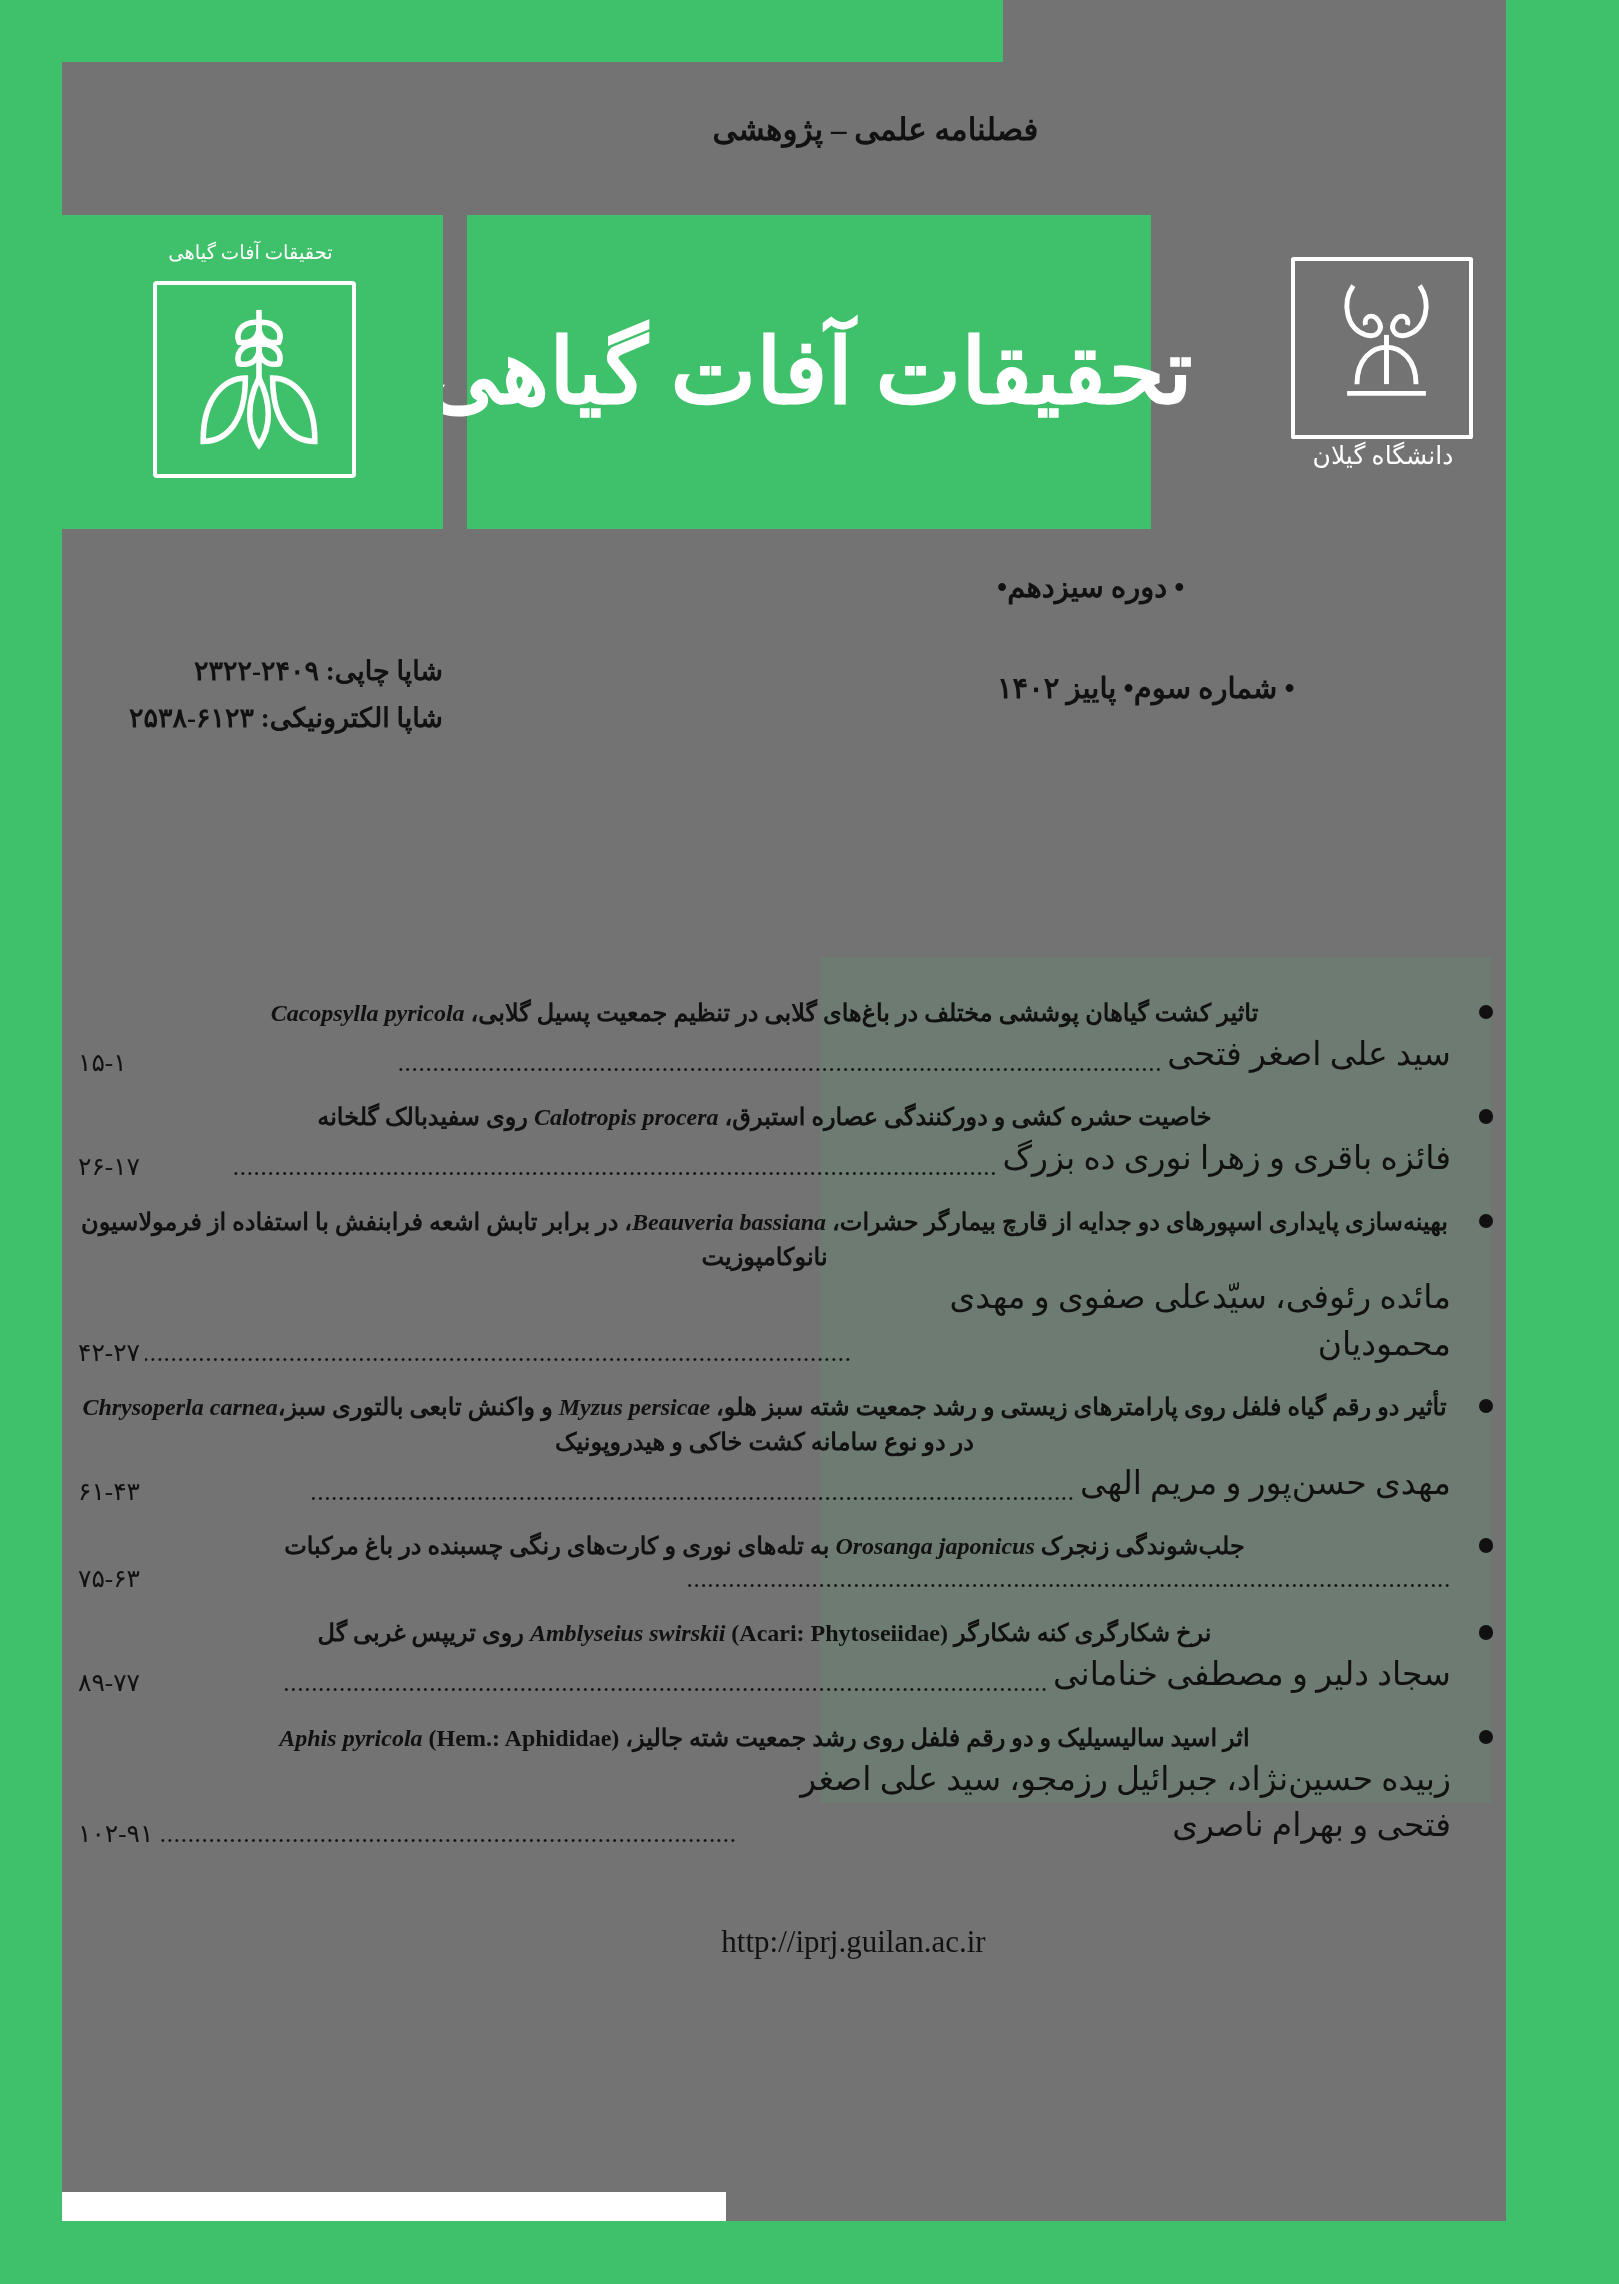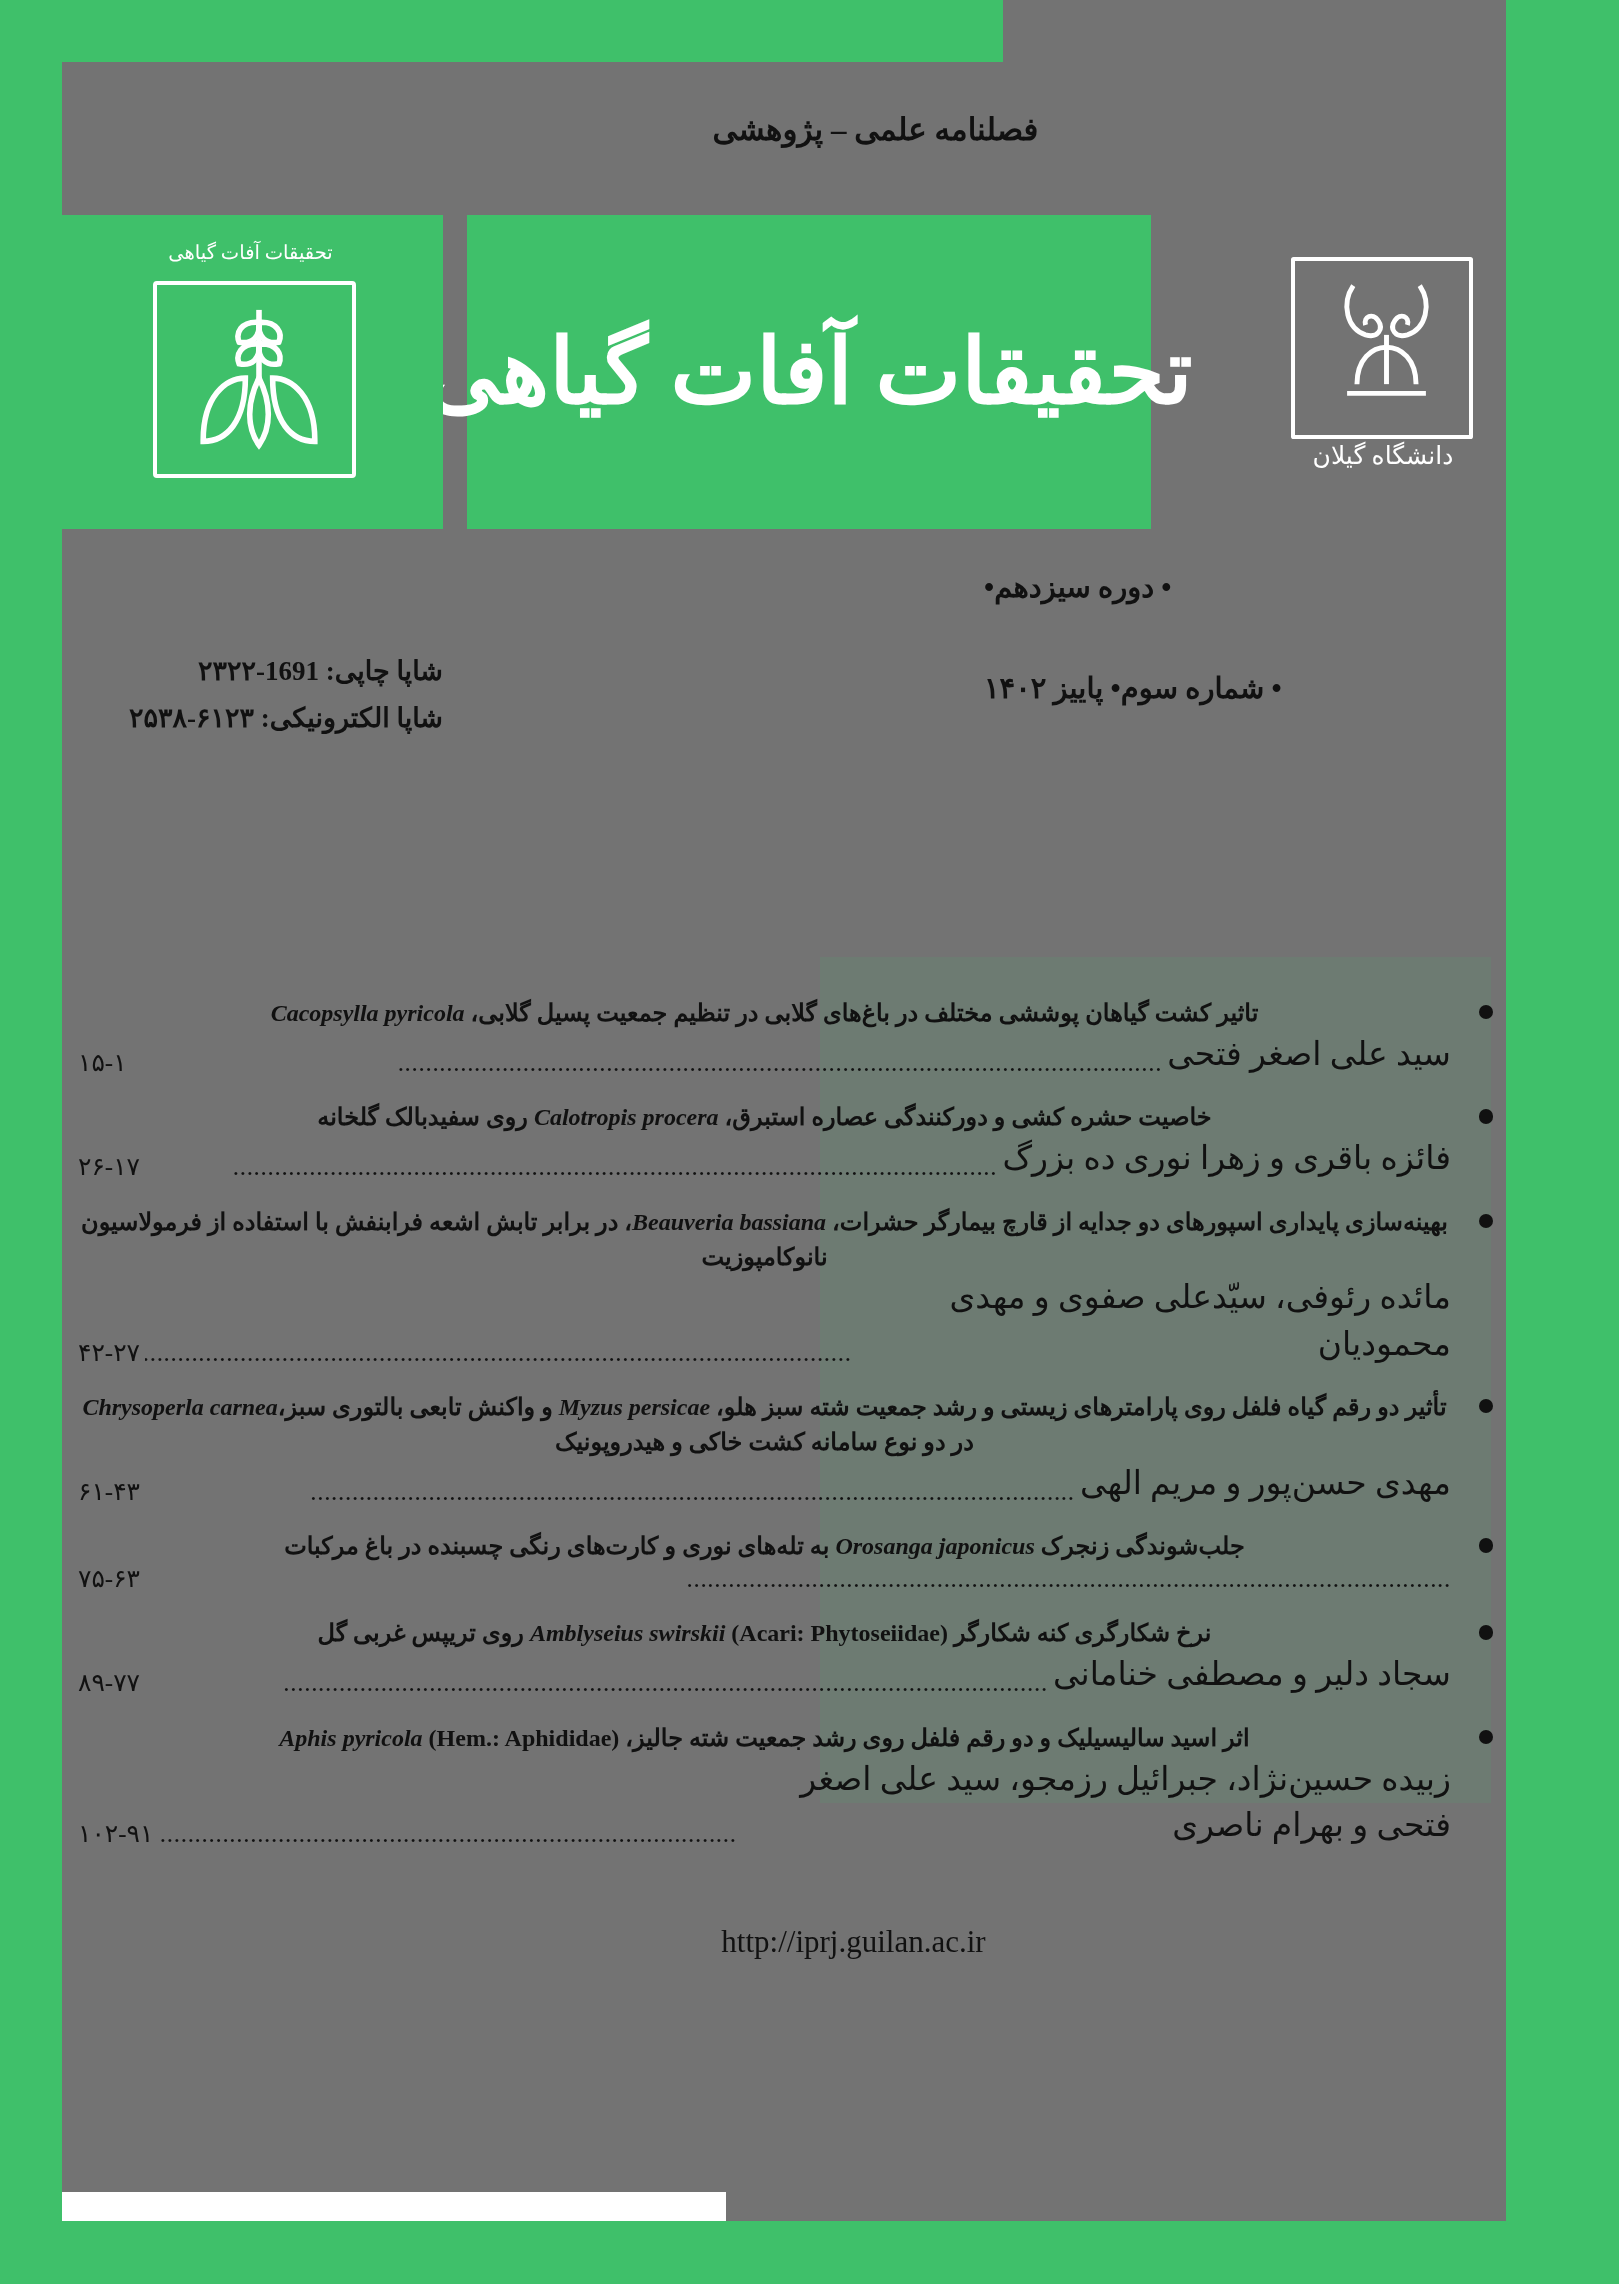"• دوره سیزدهم•" .meta-right { right: 140px -> 127px }
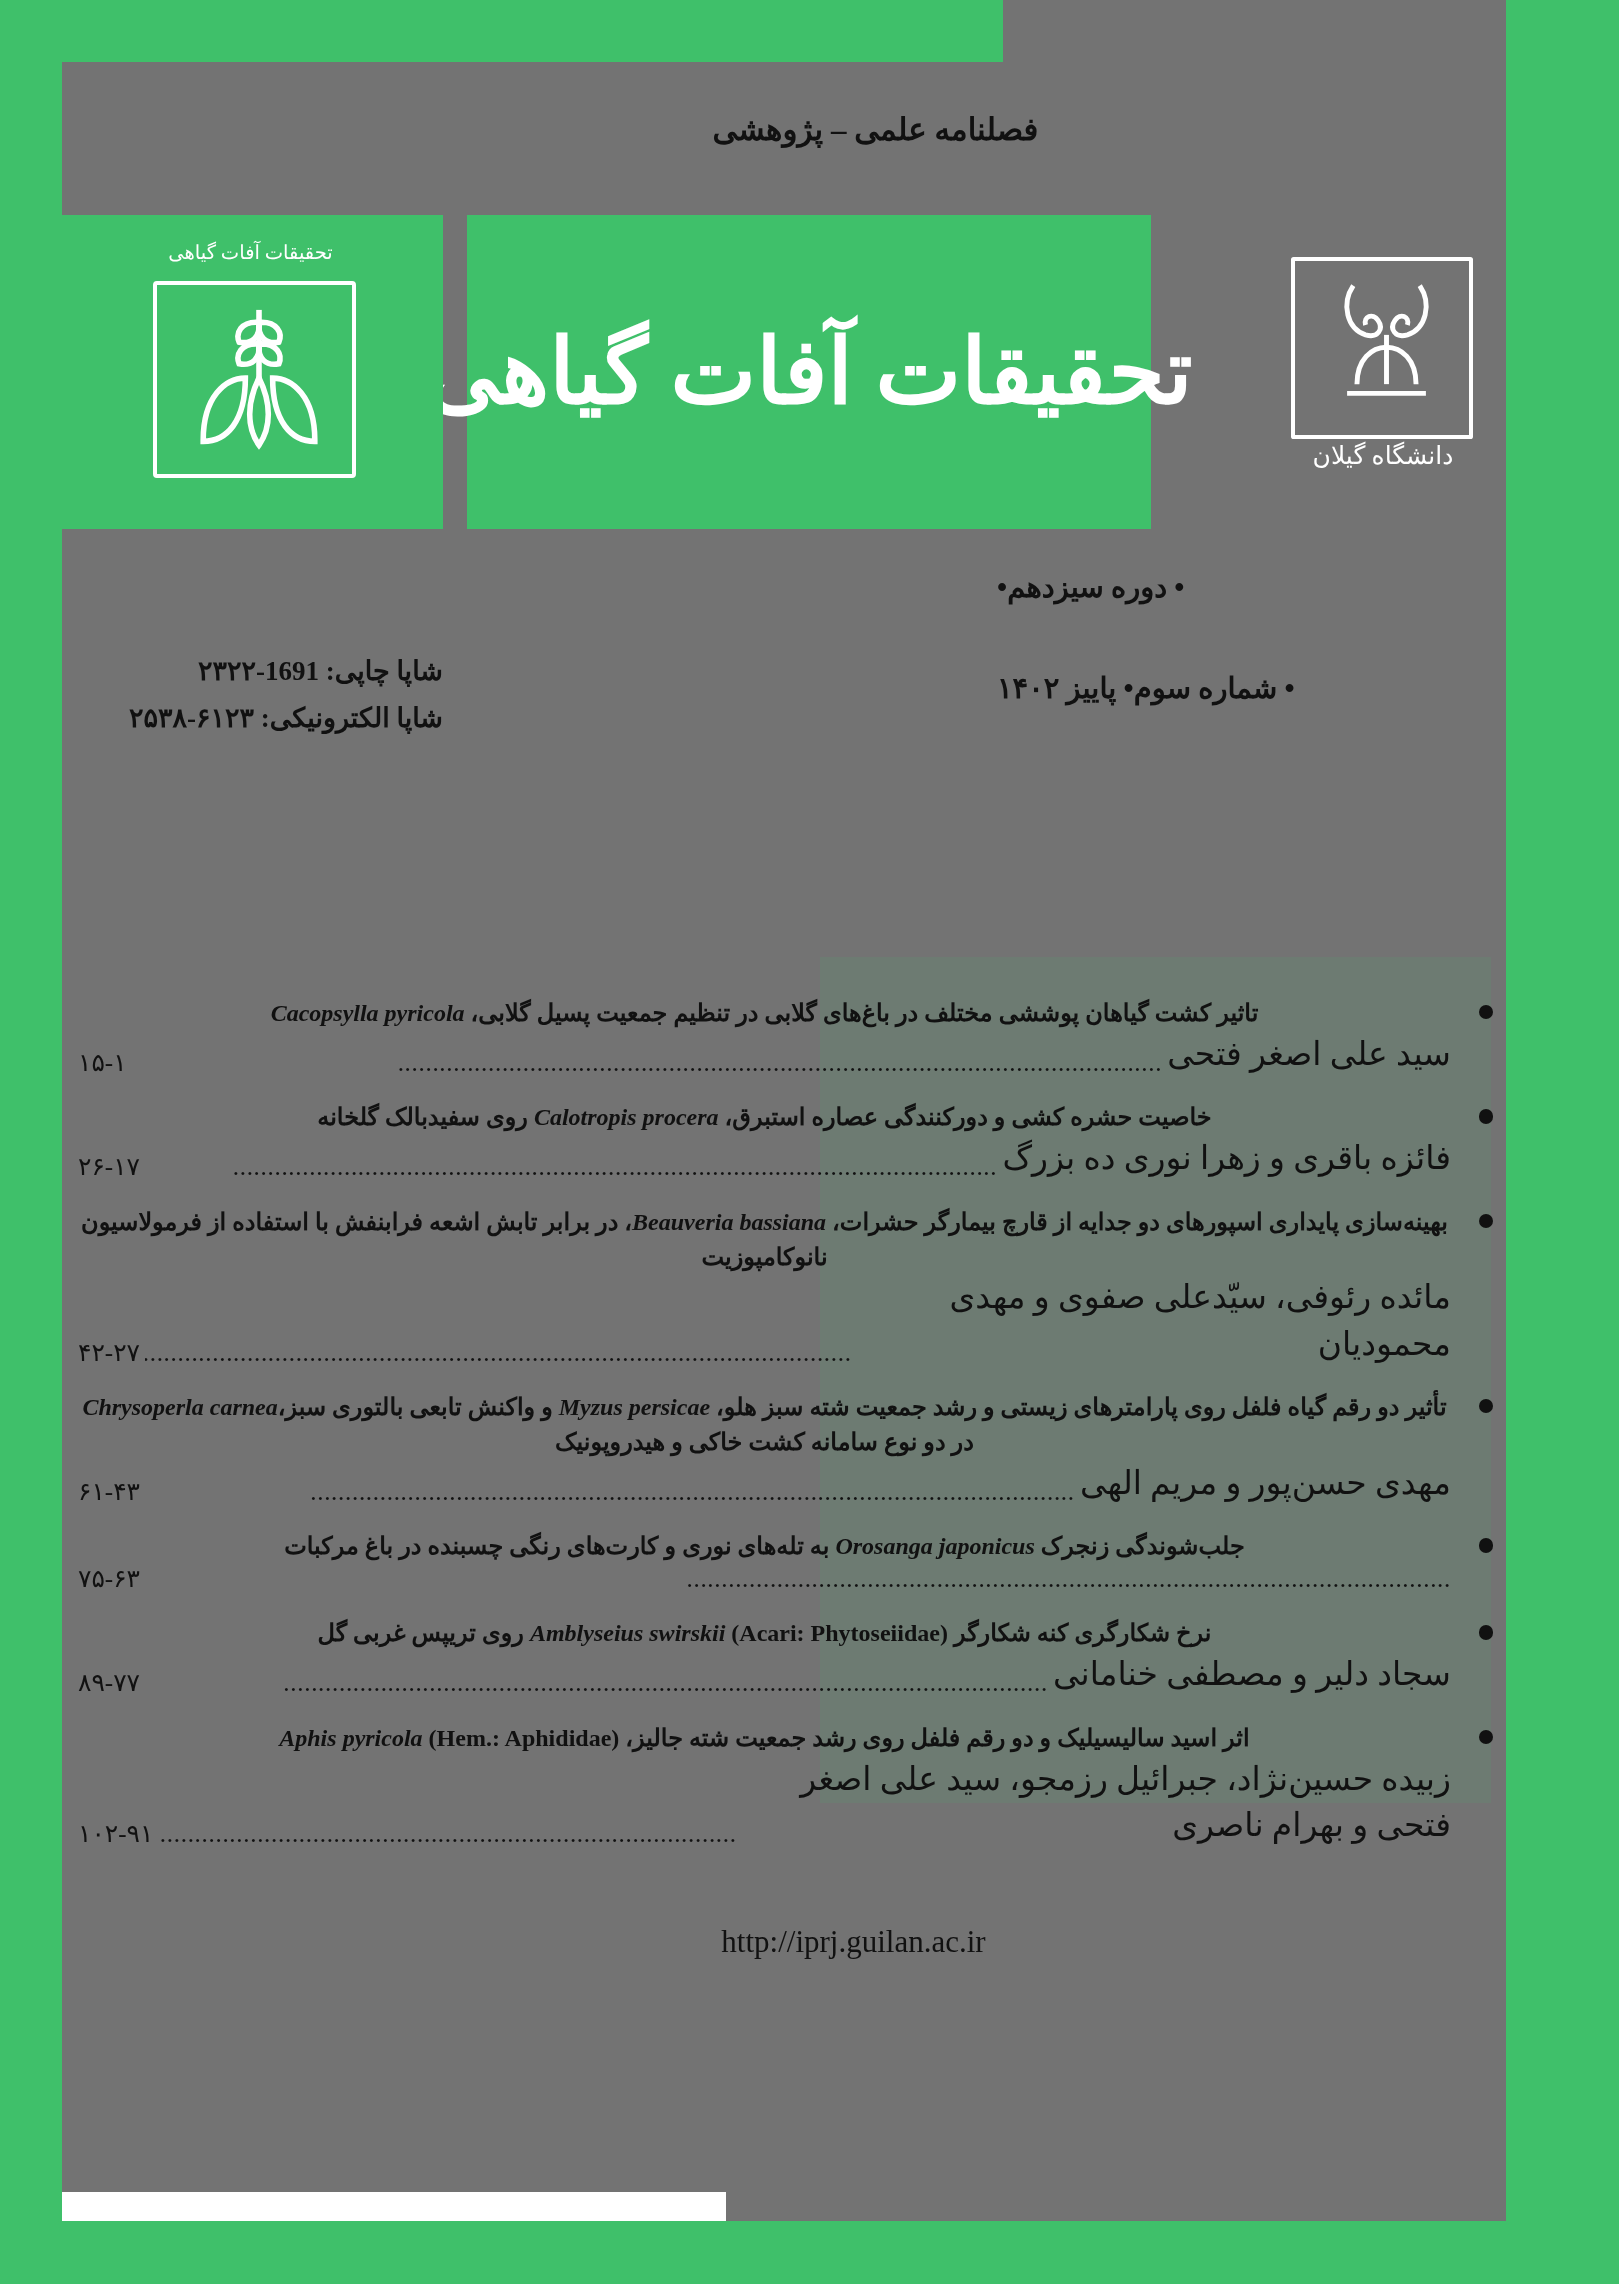"شاپا چاپی: 1691-۲۳۲۲" div { text: 1691-۲۳۲۲ -> ۲۴۰۹-۲۳۲۲ }
